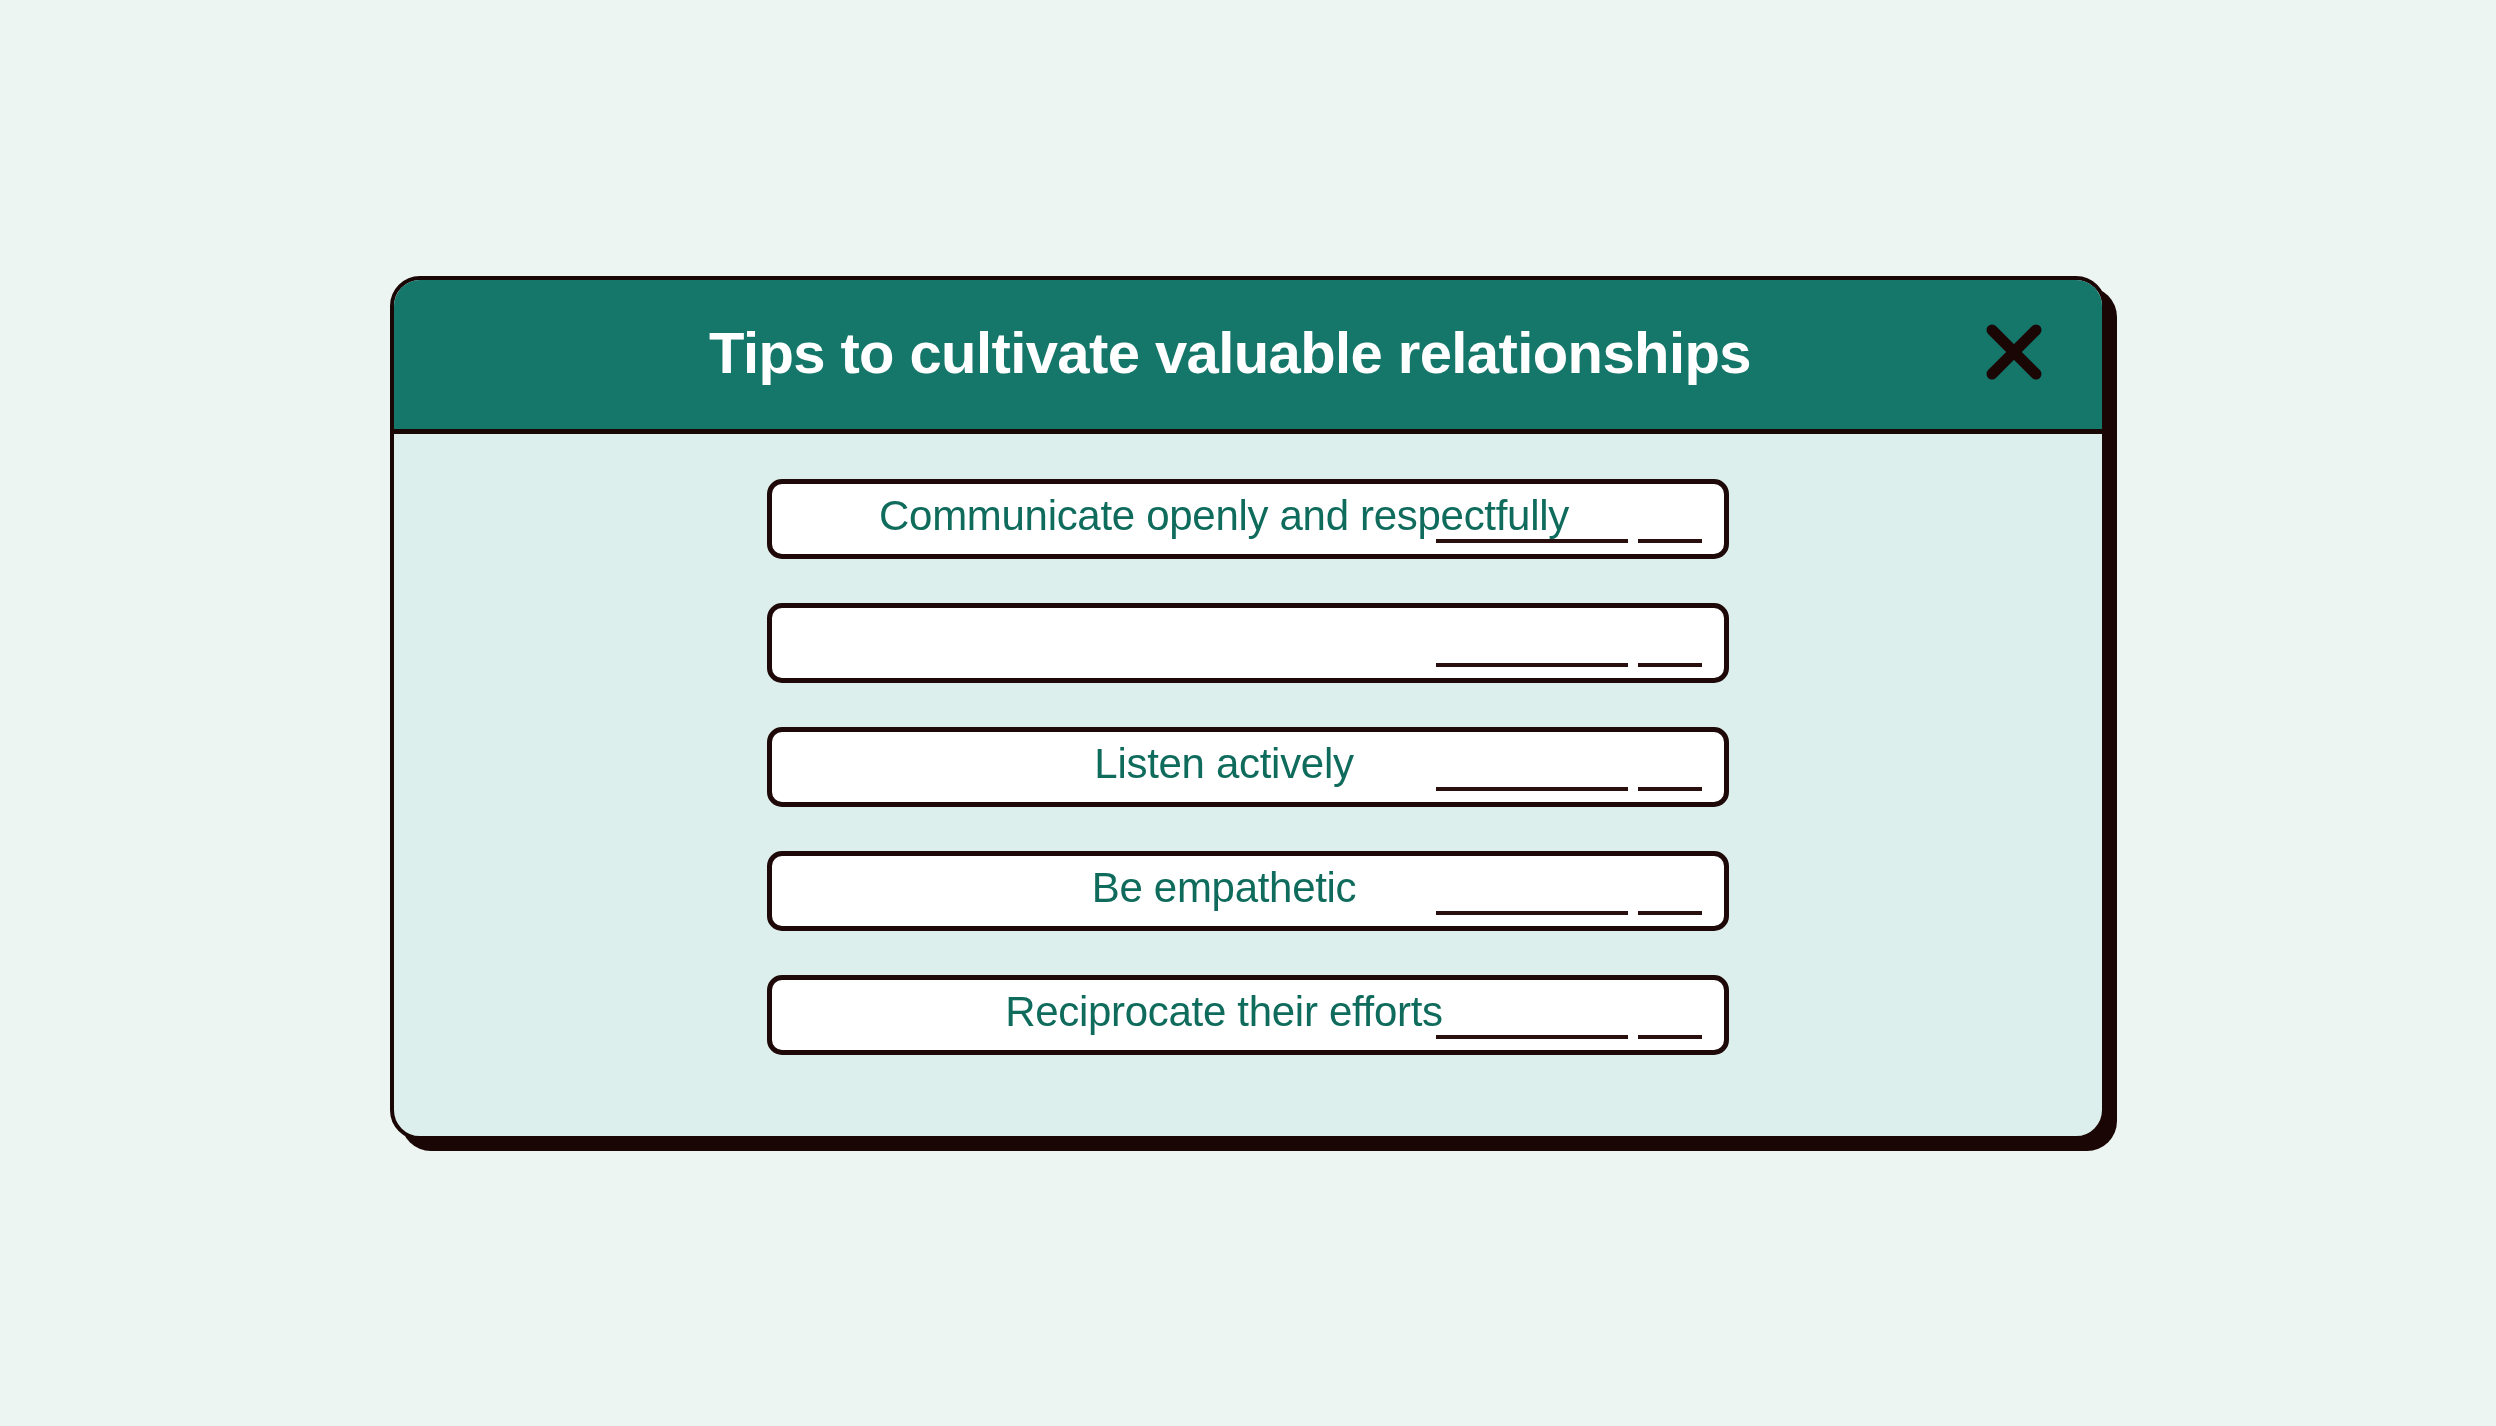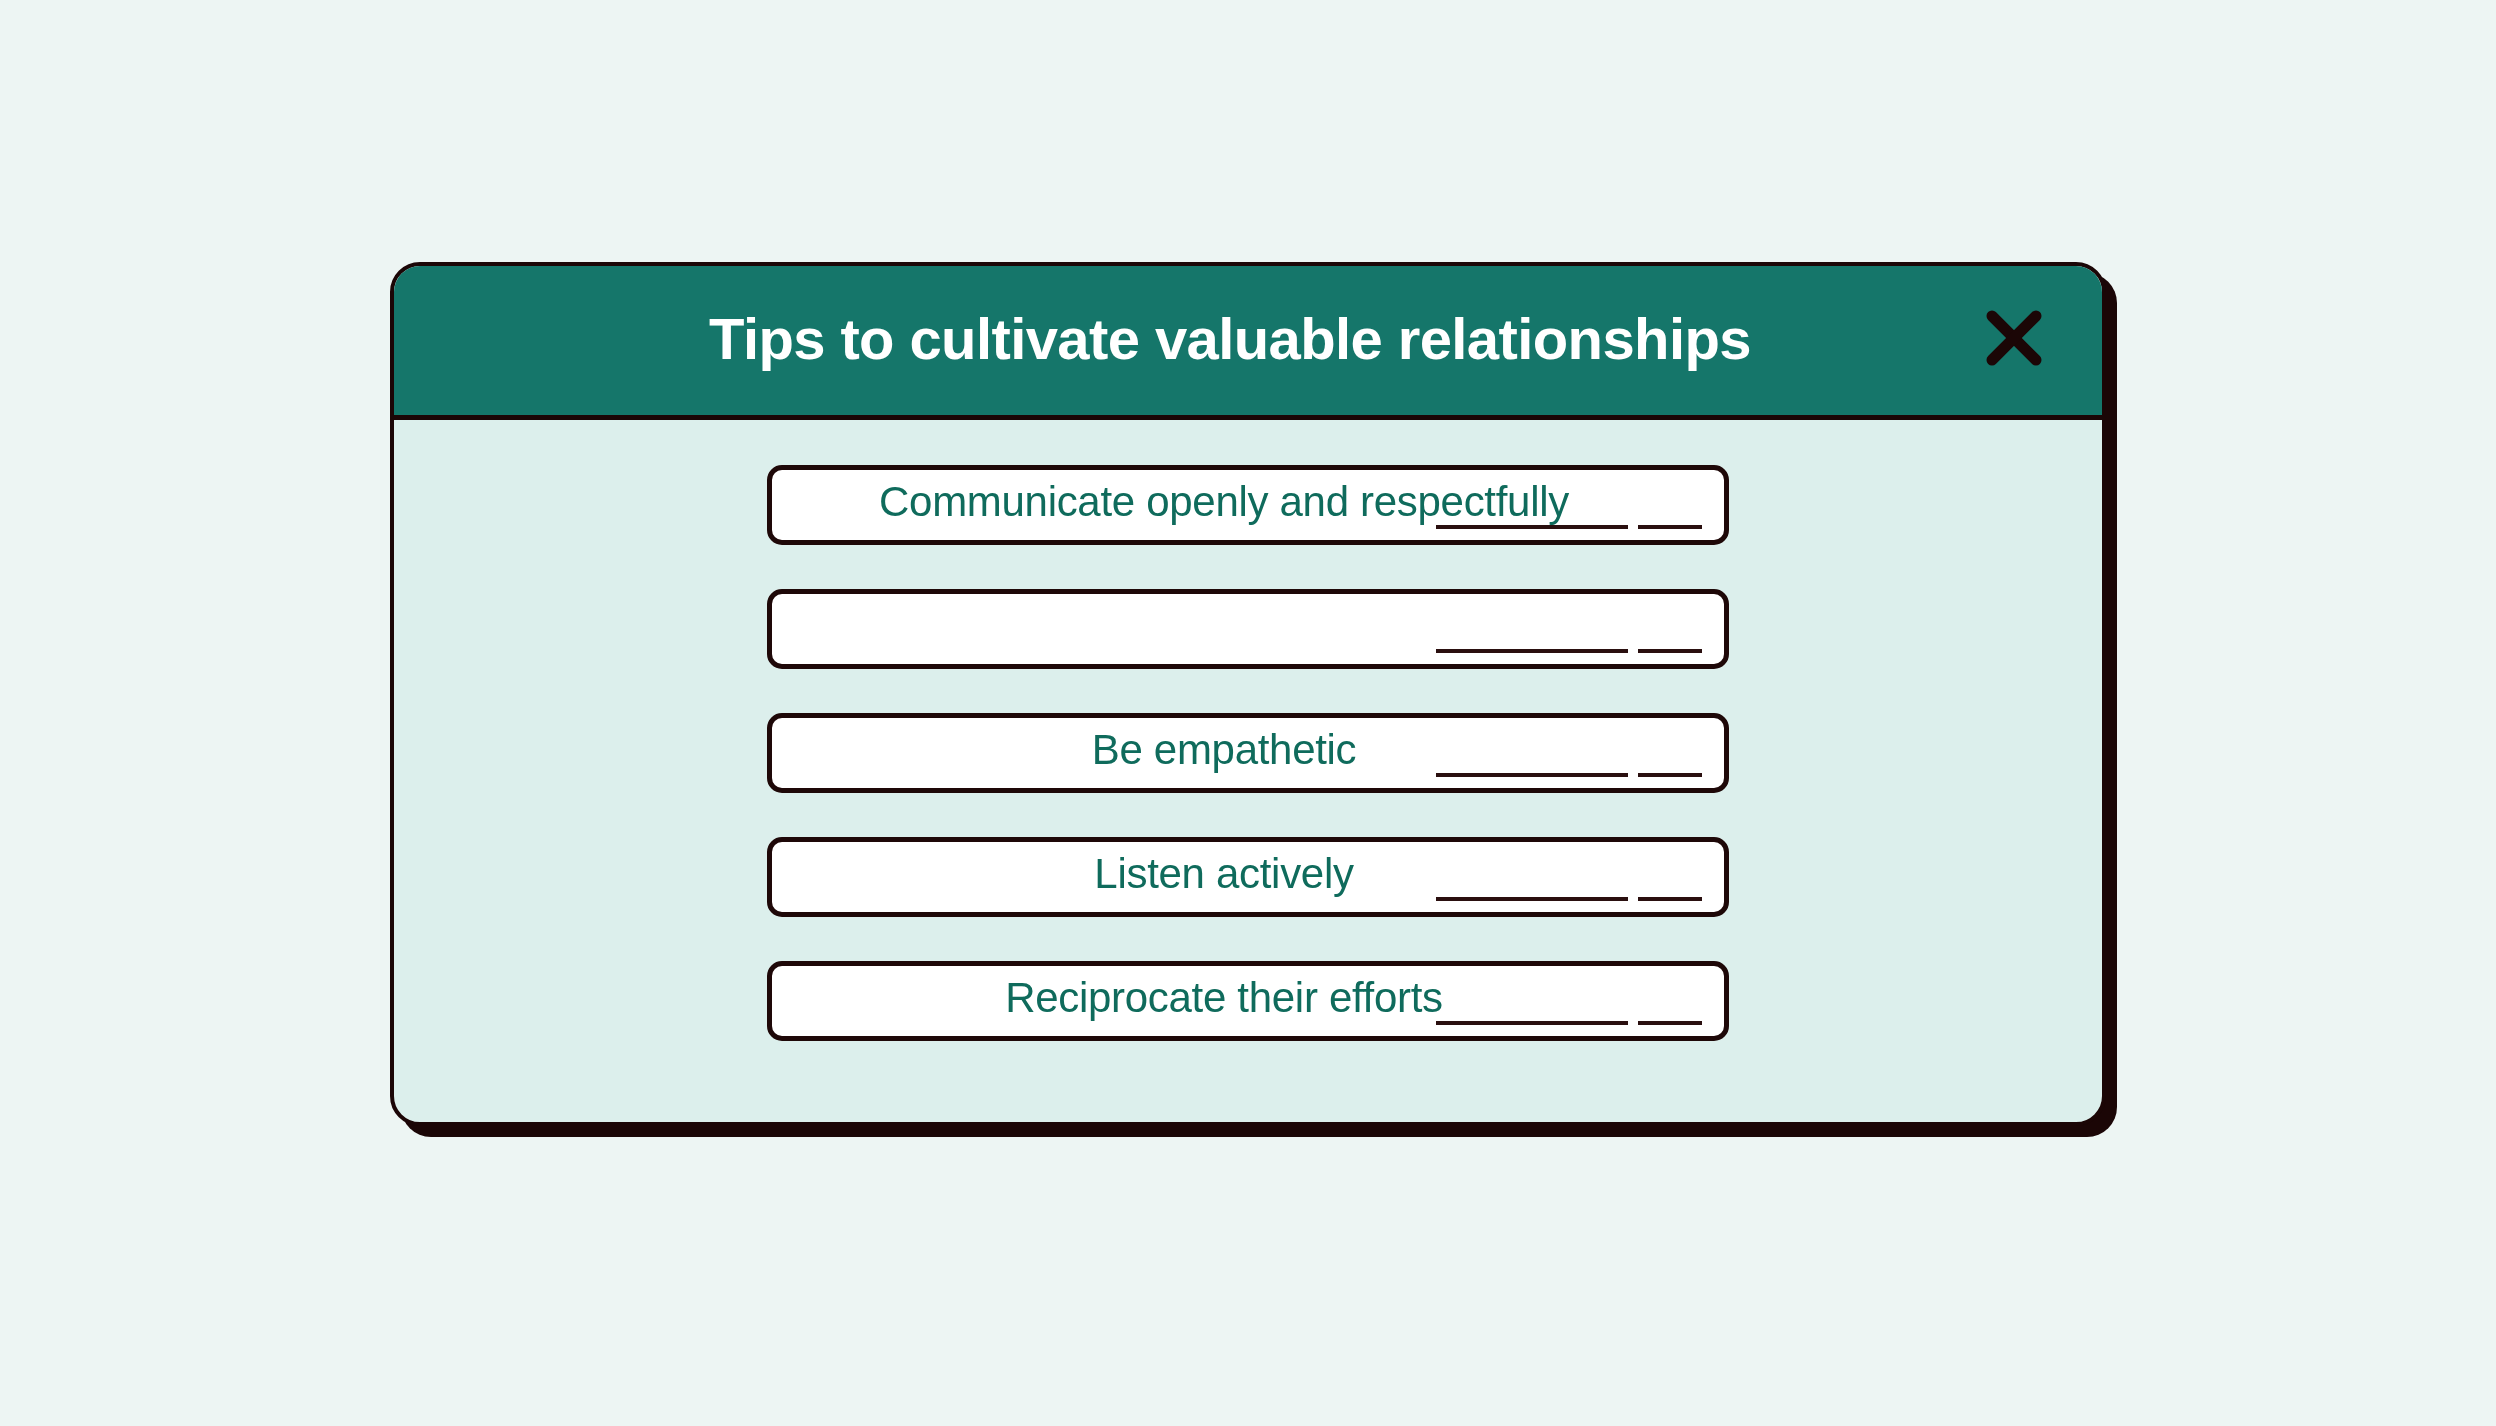"Tips to cultivate valuable relationships" .dialog-wrap { top: 262px -> 276px }
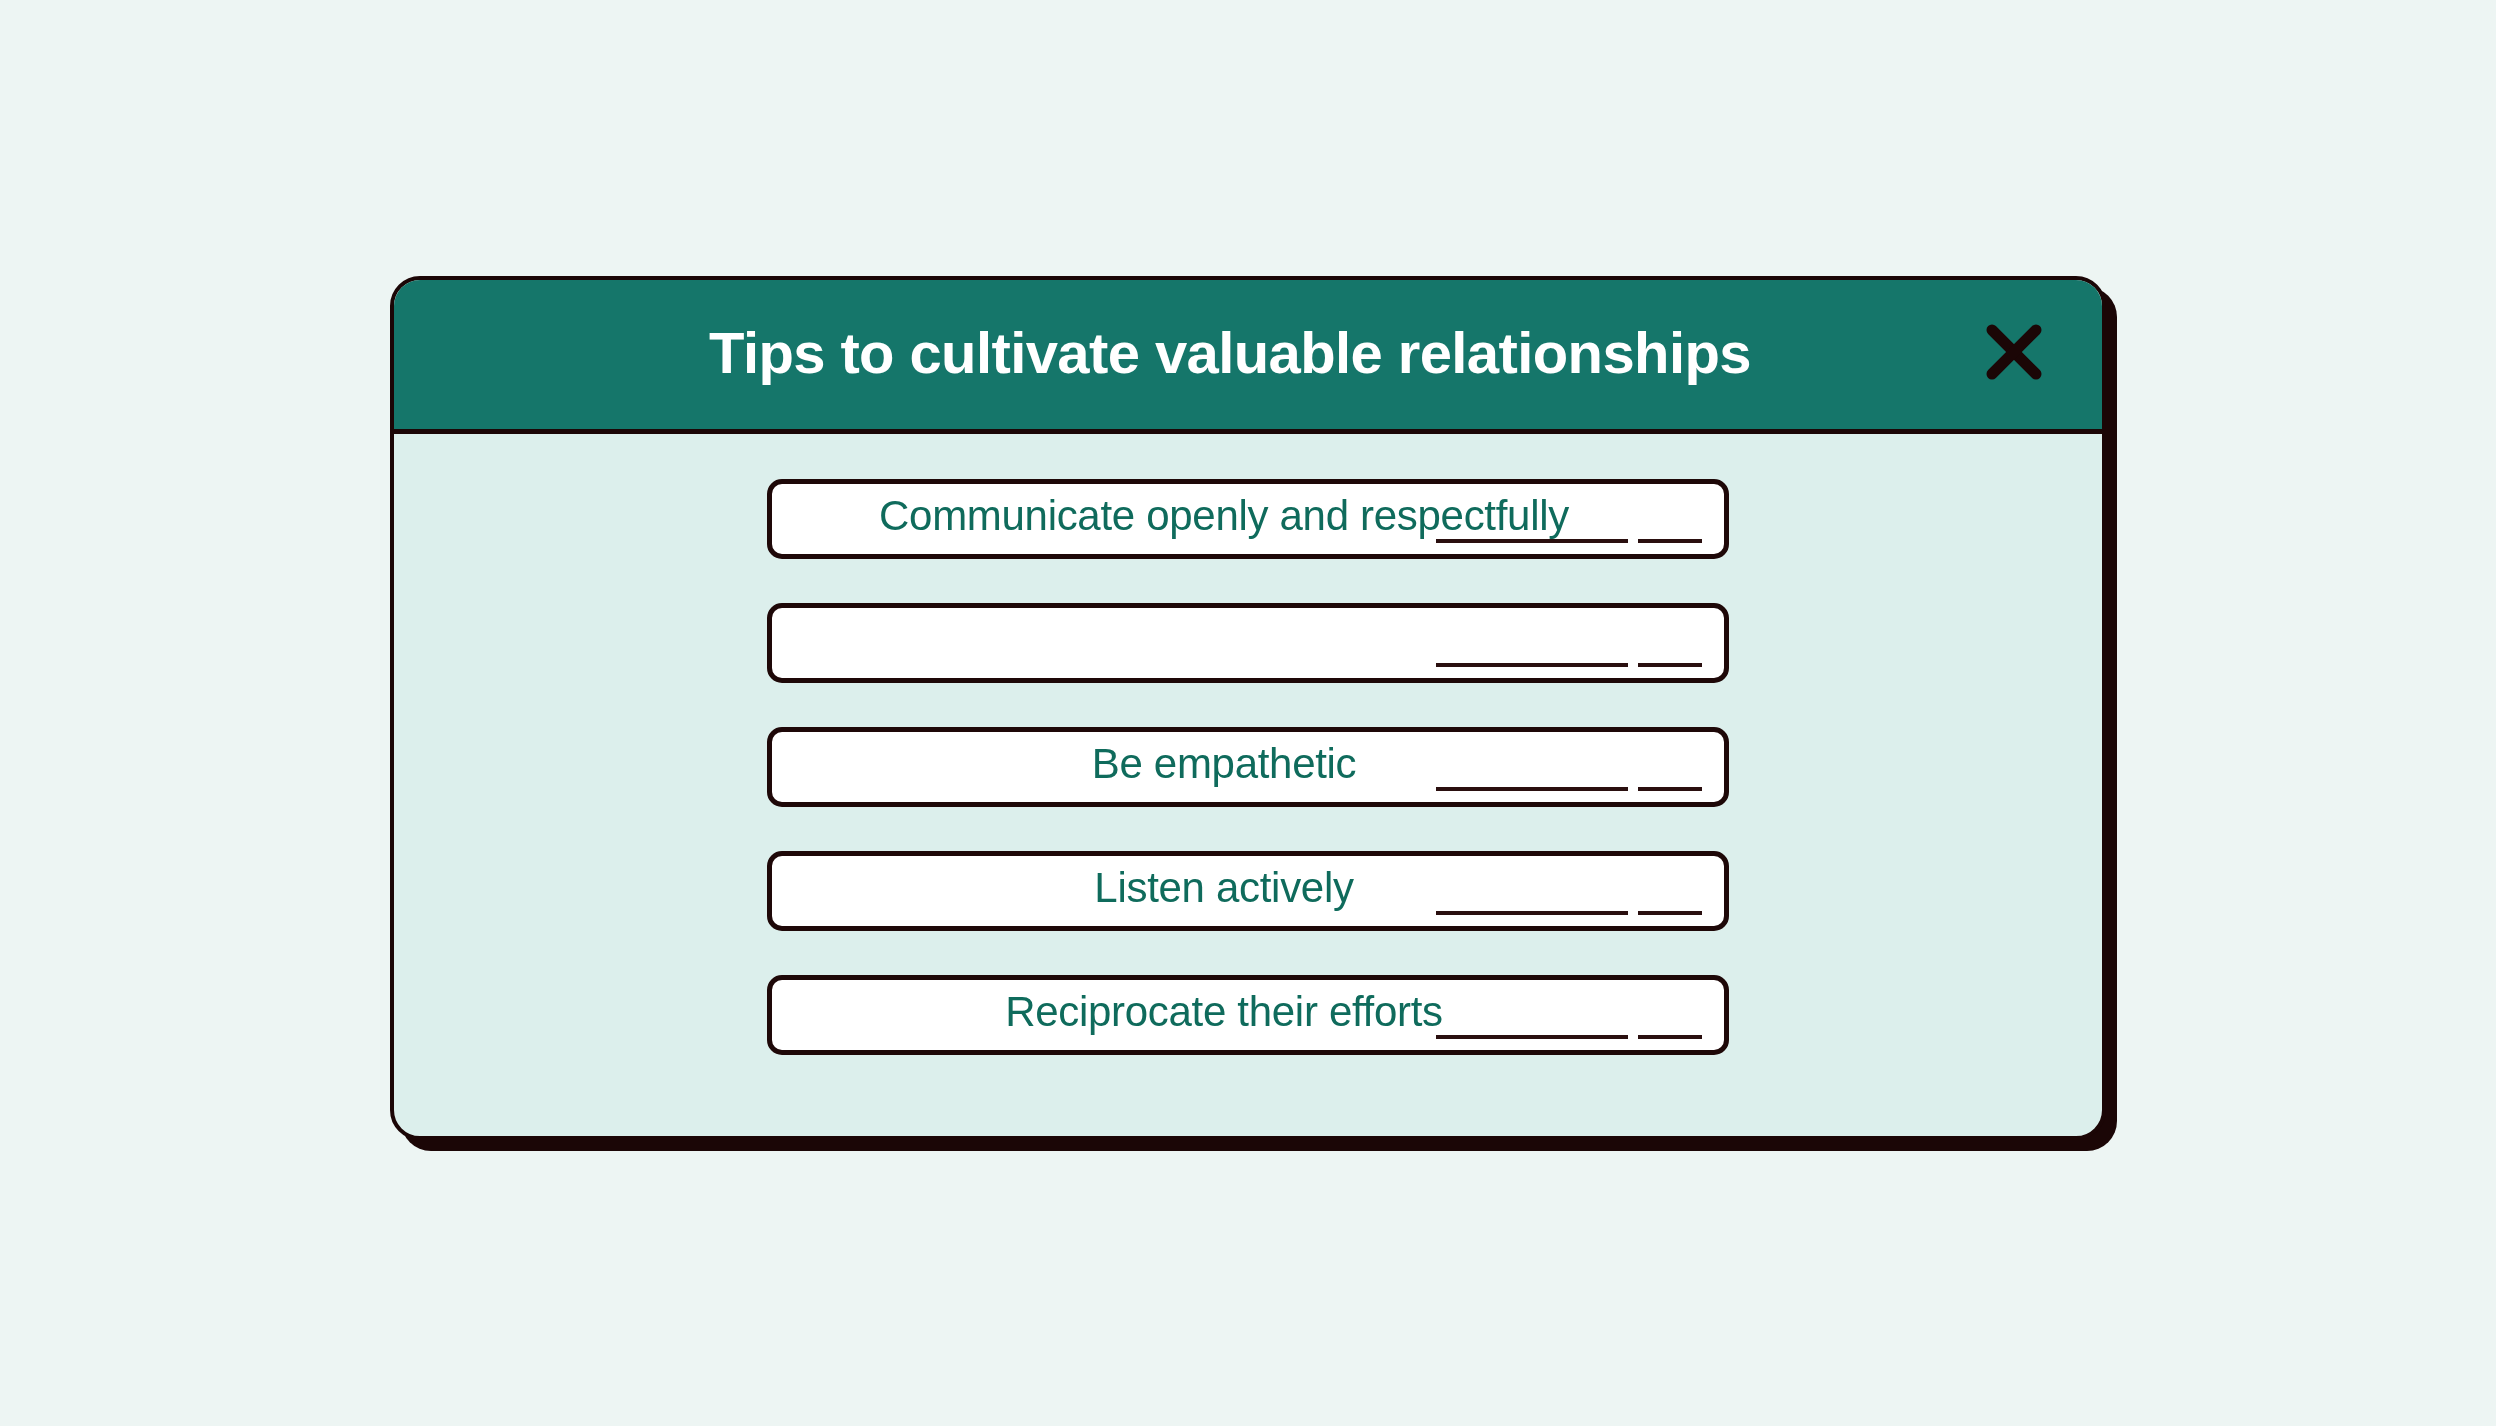"Be empathetic" div.tip-item { order: before "Listen actively" -> after "Listen actively" }
